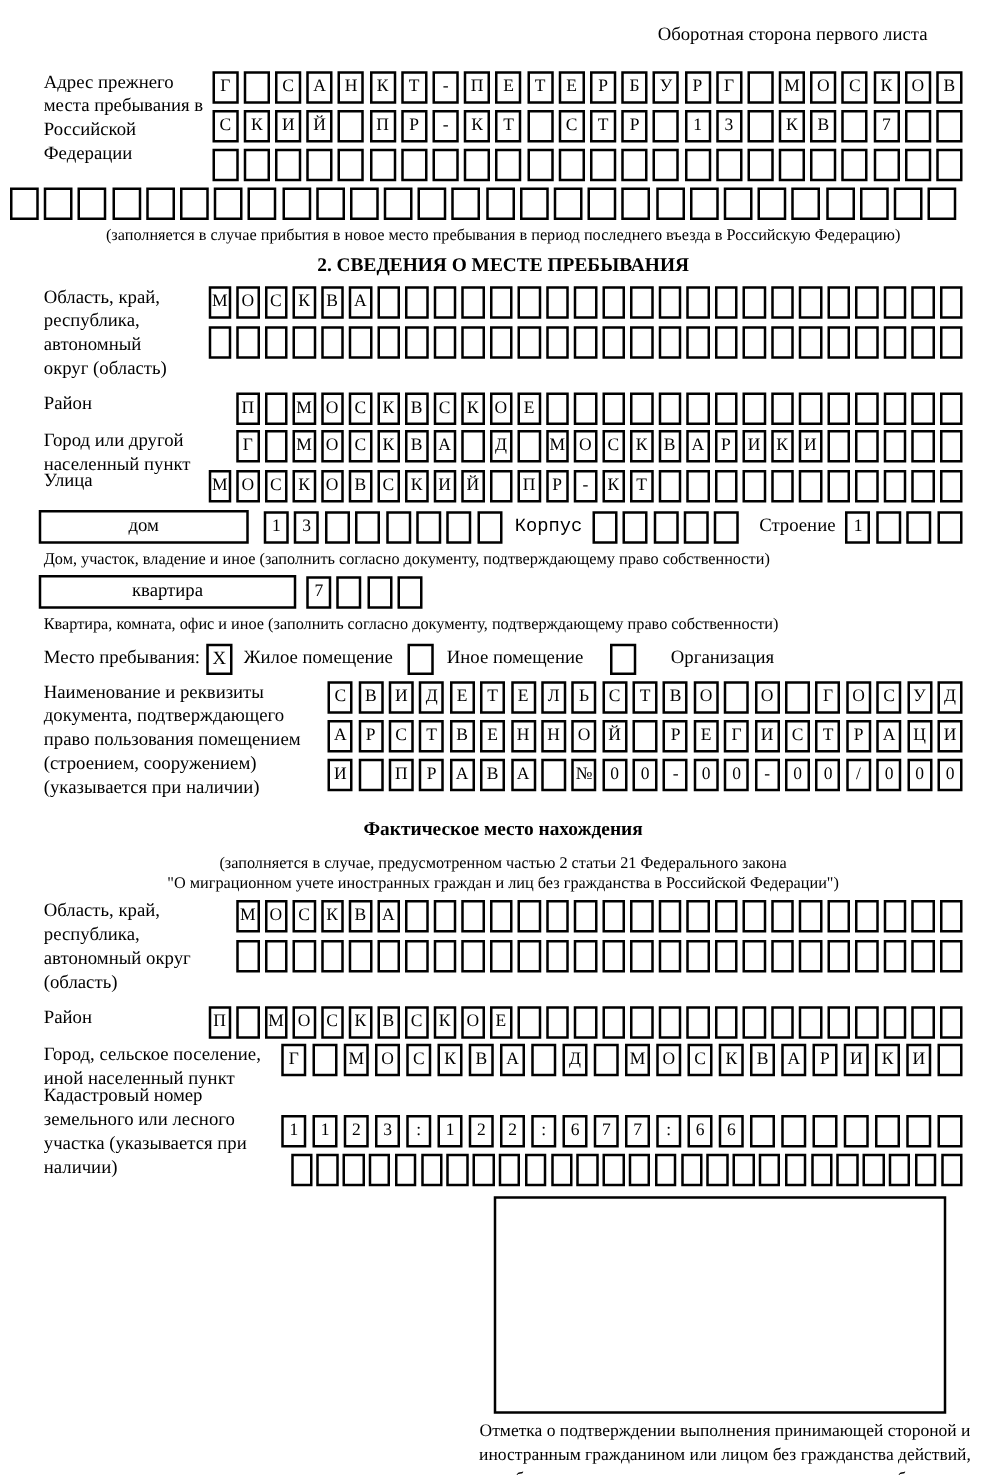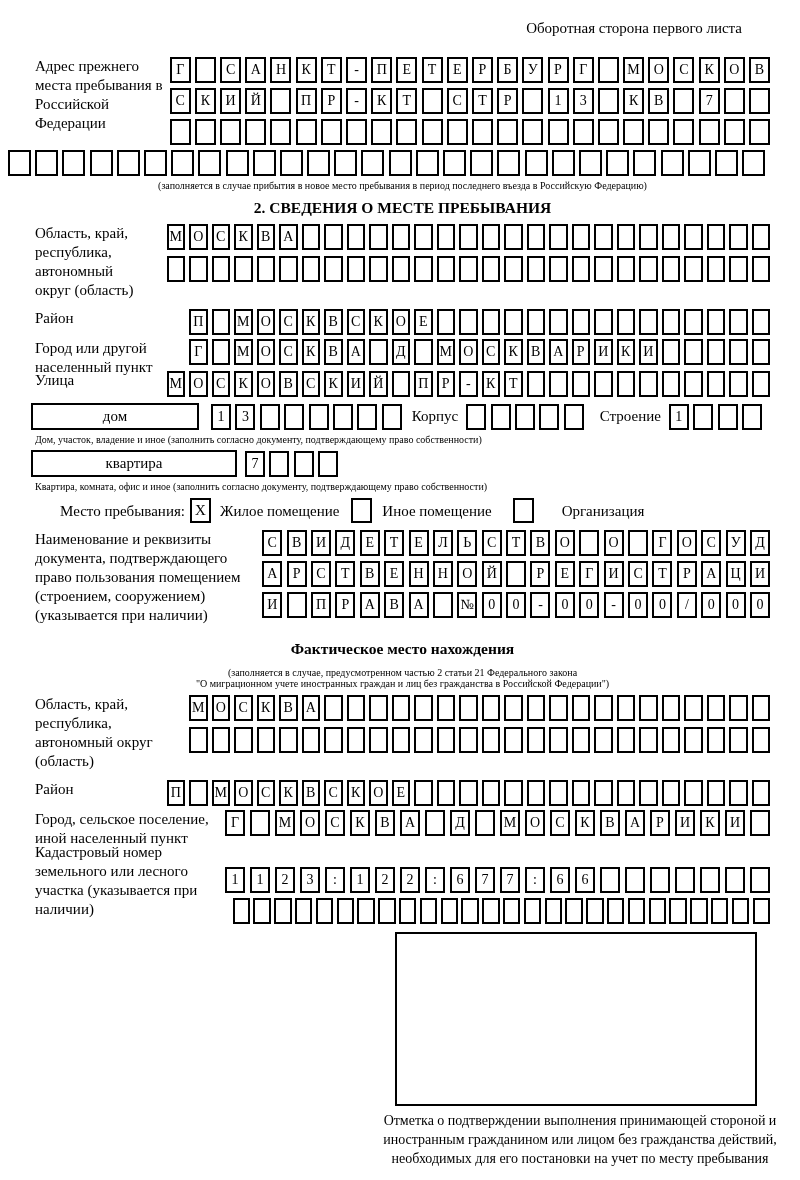"(заполняется в случае прибытия в" .note { font-size: 10px -> 13px }
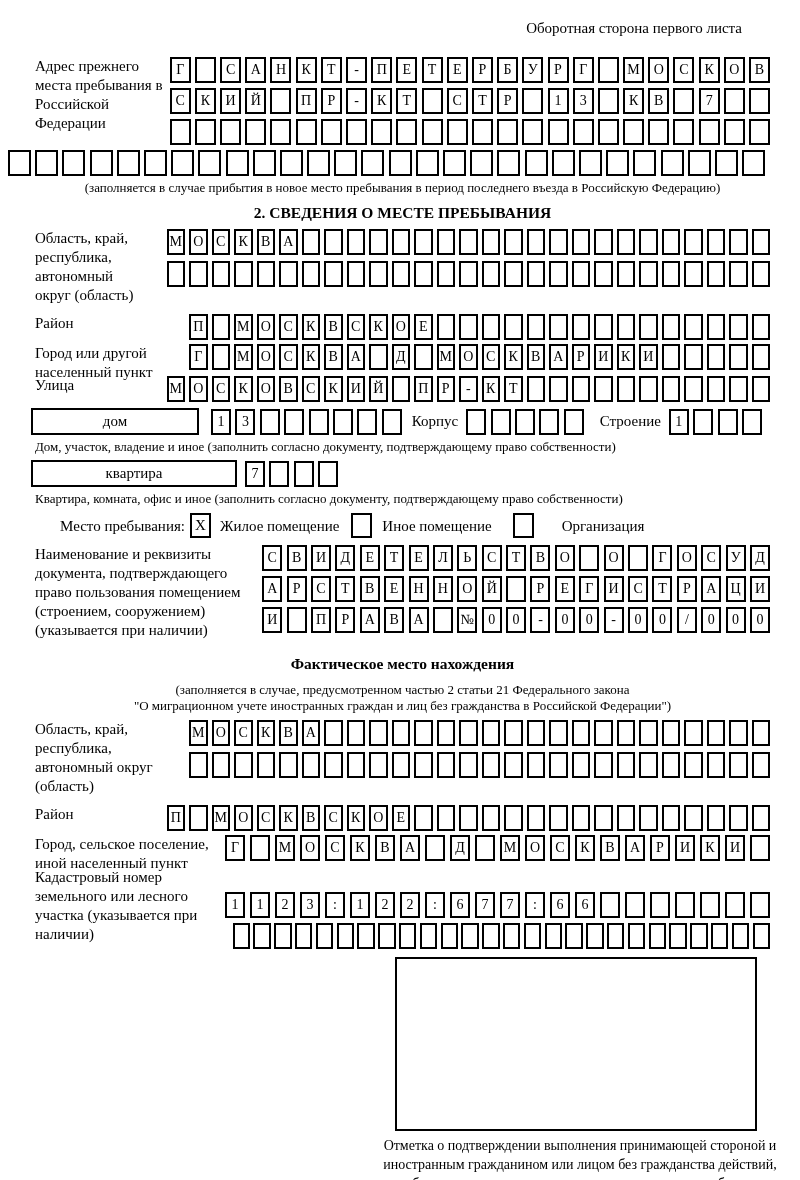"Корпус" div.inlbl { font-family: none -> Liberation Mono, monospace }
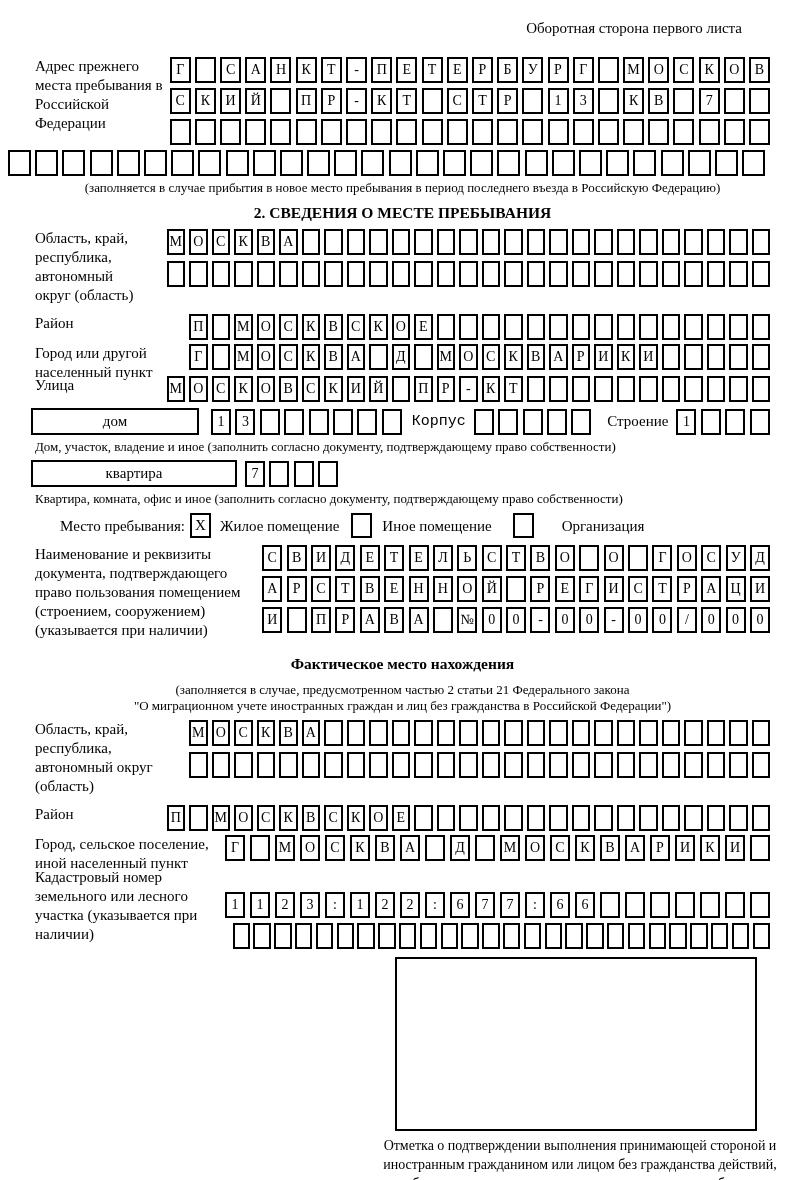"Место пребывания:" div { align-items: flex-start -> flex-end; margin-left: 25px -> none }
